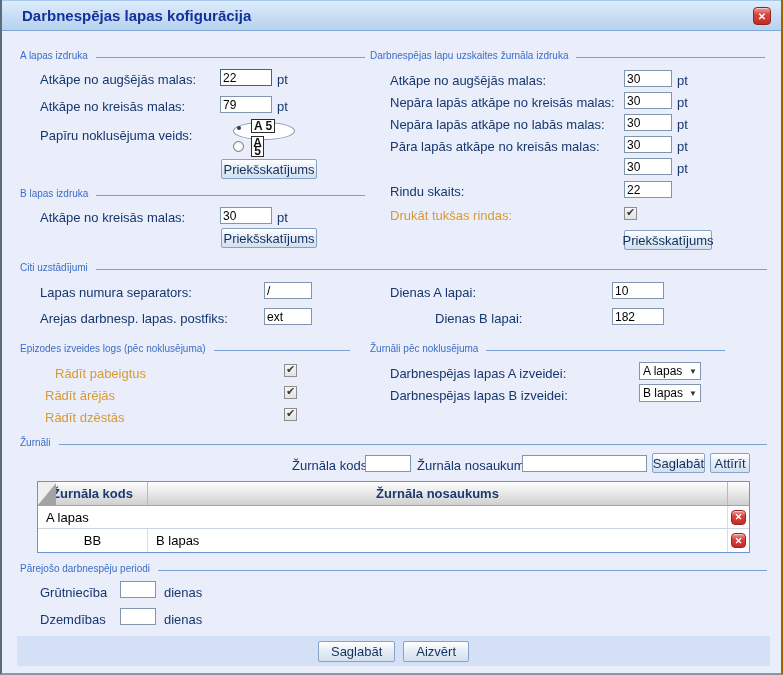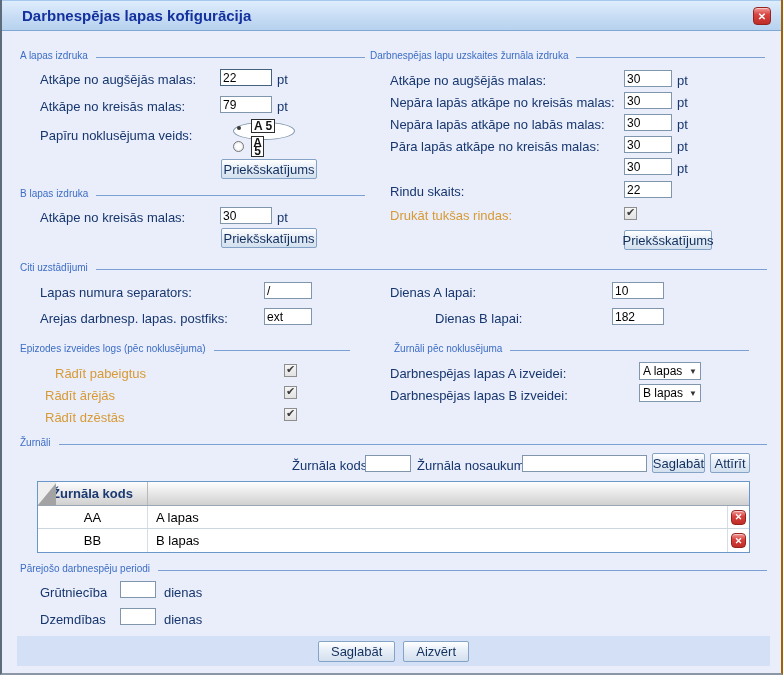"Žurnāli pēc noklusējuma" div.sec { margin-left: 24px -> none }
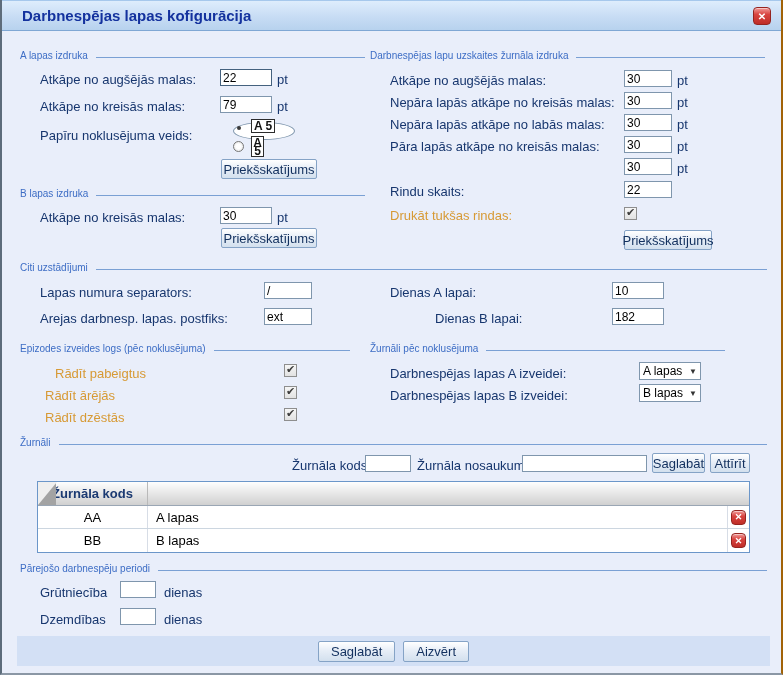"Žurnāla nosaukums" div.th { html: none -> <div> <span>Žurnāla nosaukums</span> </div> }
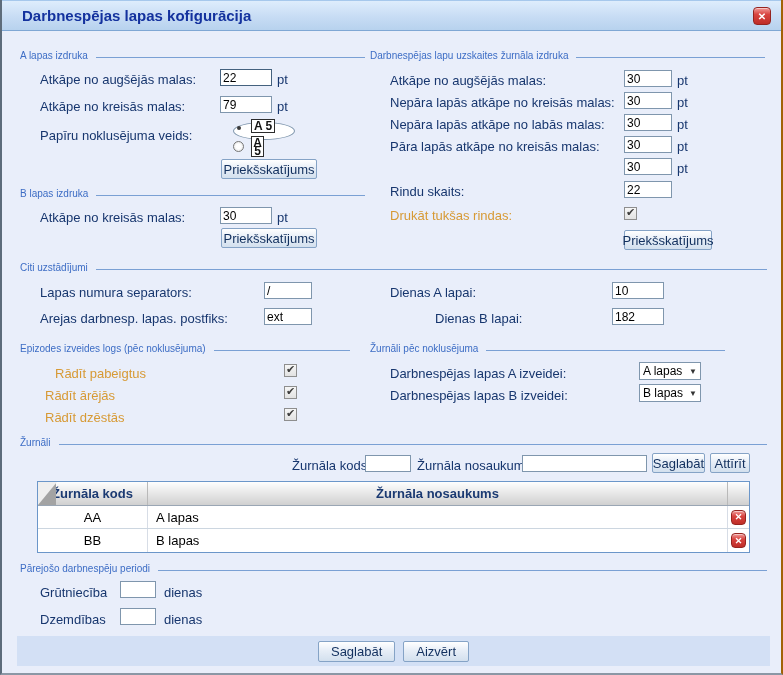"AA" div.td { html: <div>AA</div> -> none }
